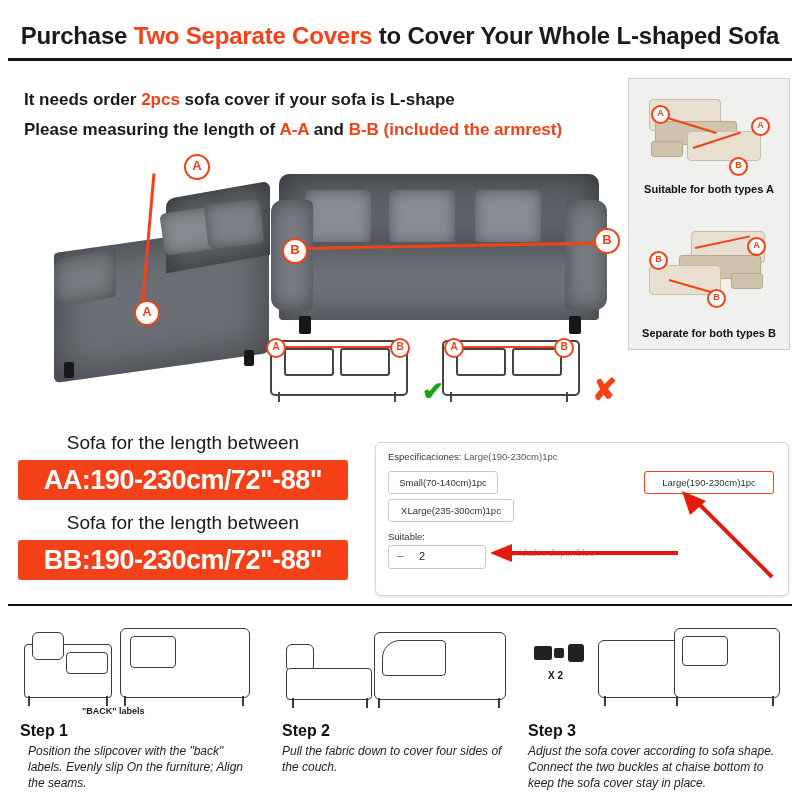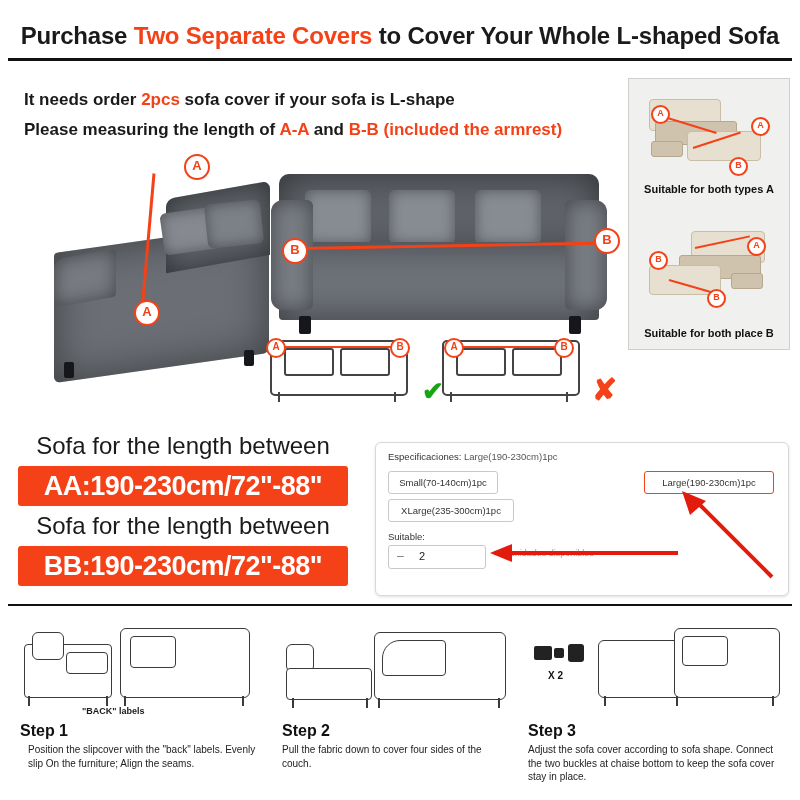"Suitable for both place B" div.rp-caption { text: Suitable for both place -> Separate for both types }
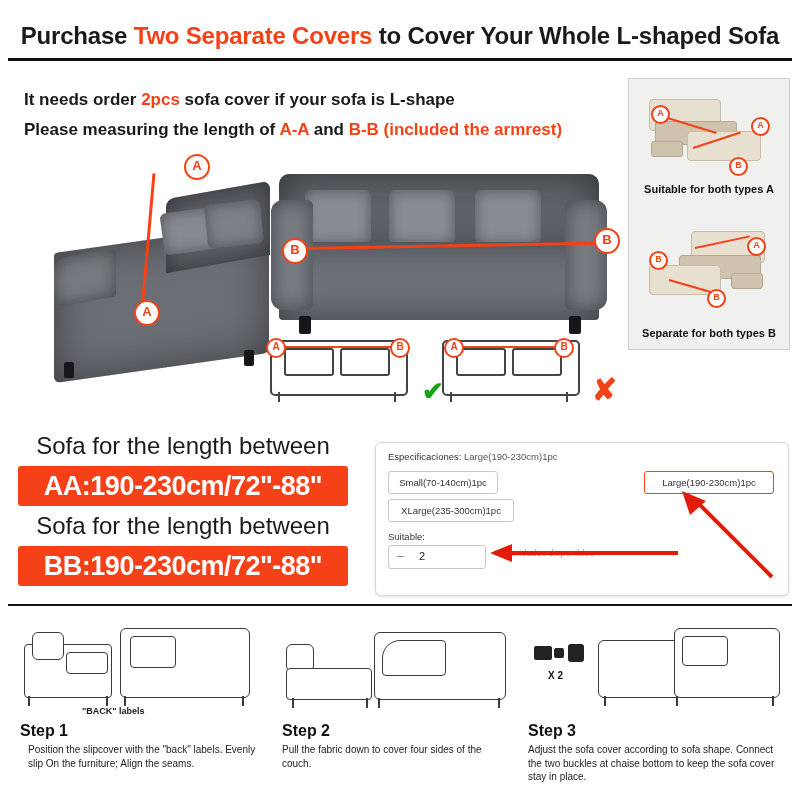"Sofa for the length between" .size-title { font-size: 24px -> 19px }
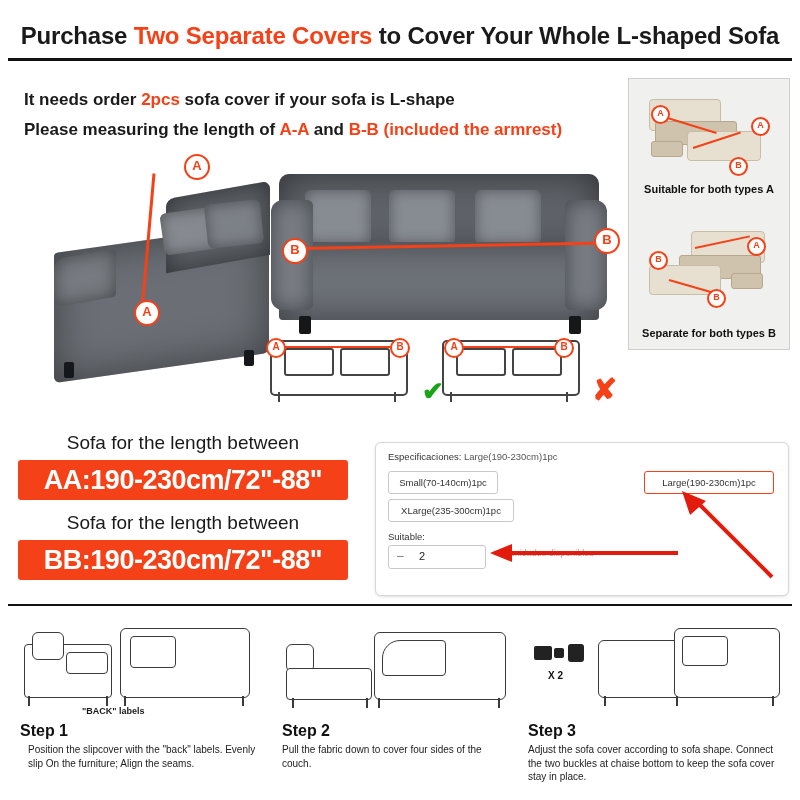"Position the slipcover with the" .step-text { font-size: 10px -> 12px; font-style: none -> italic }
